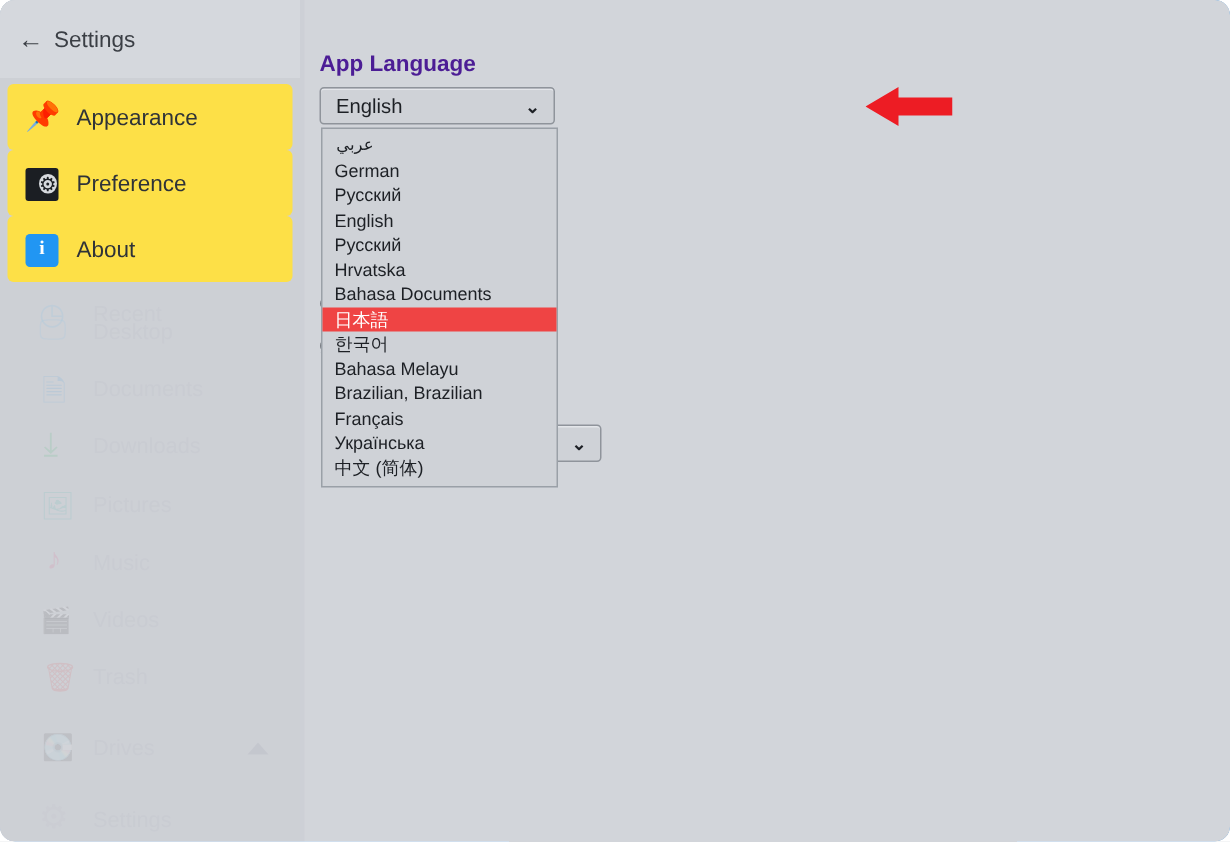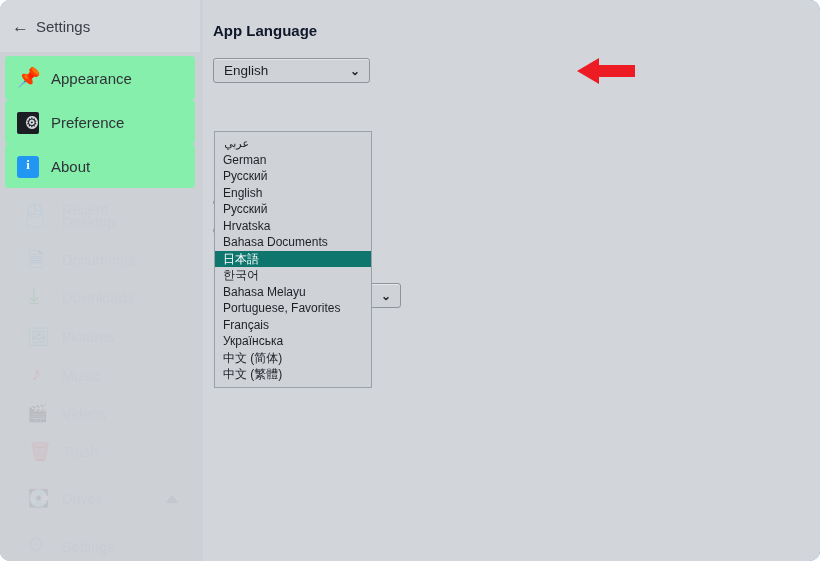"App Language" #app-language-label { color: #0f172a -> #4c1d95; top: 22px -> 34px }
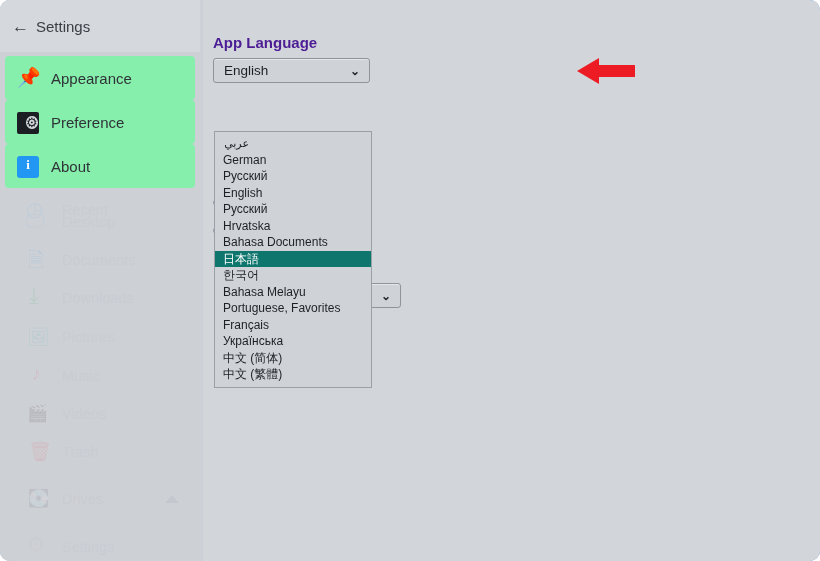"Appearance" .settings-item { background: #86efac -> #fde047 }
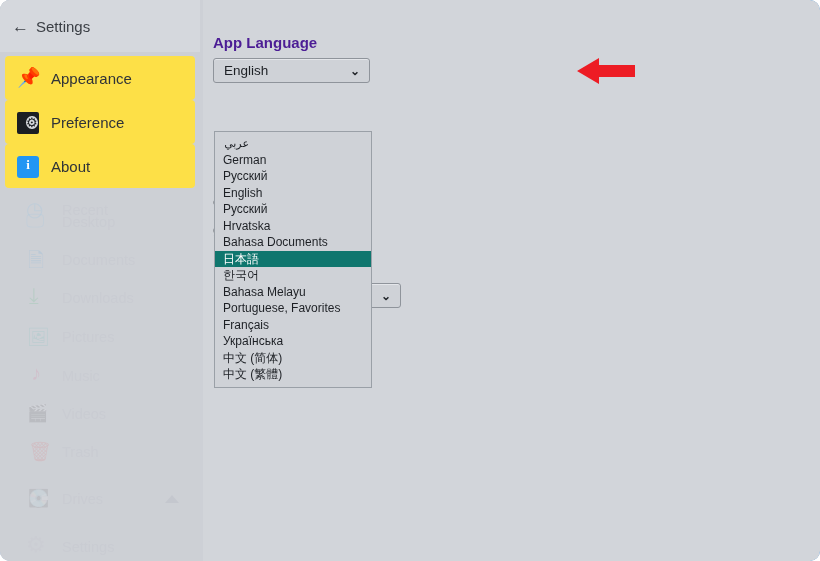"عربي" #language-dropdown { margin-top: 46px -> none }
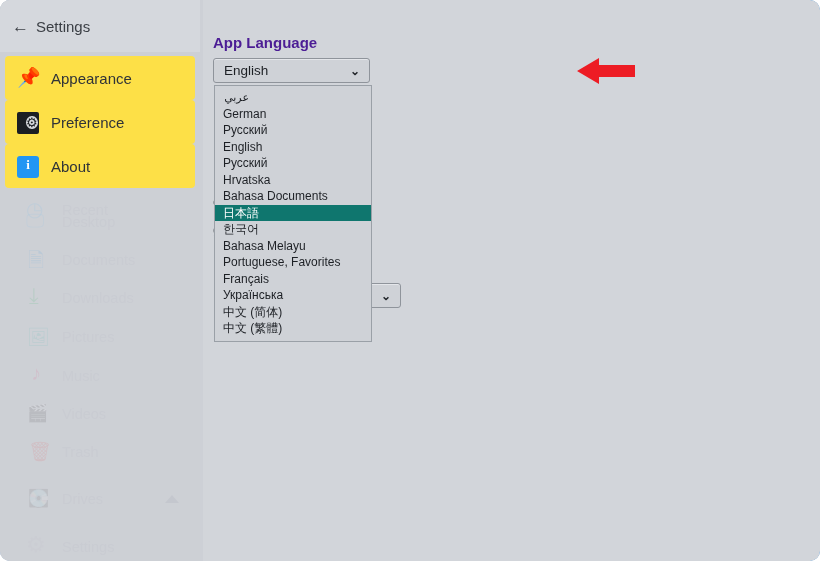"日本語" .option.selected { background: #0f766e -> #ef4444 }
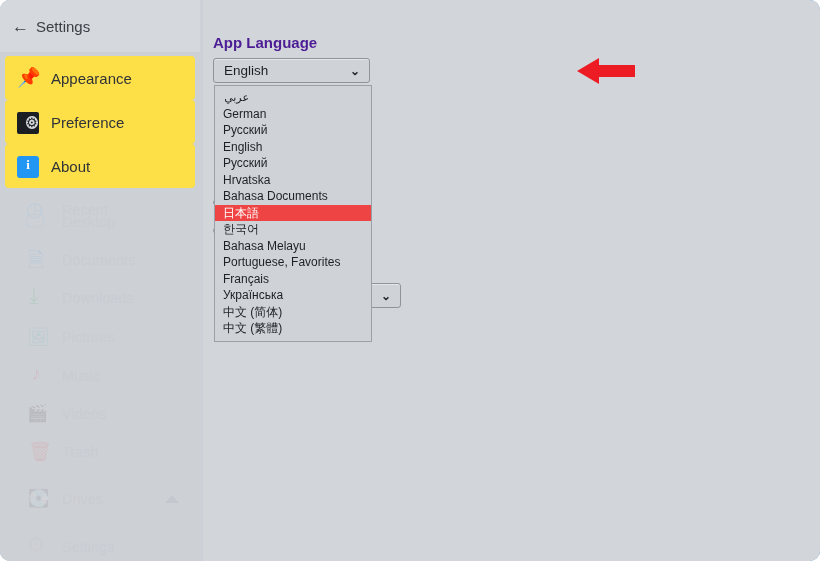"Portuguese, Favorites" div.option { text: Portuguese, Favorites -> Brazilian, Brazilian }
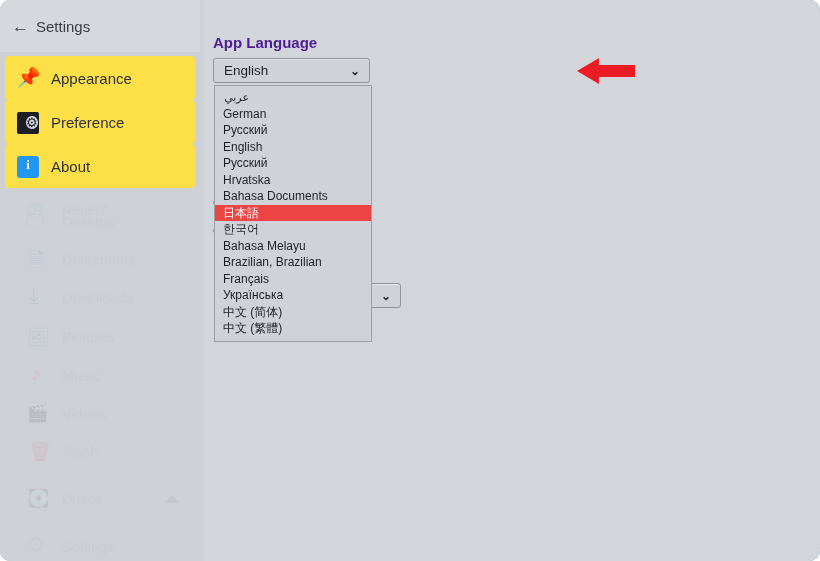"中文 (繁體)" div.option { html: <div>中文 (繁體)</div> -> none }
